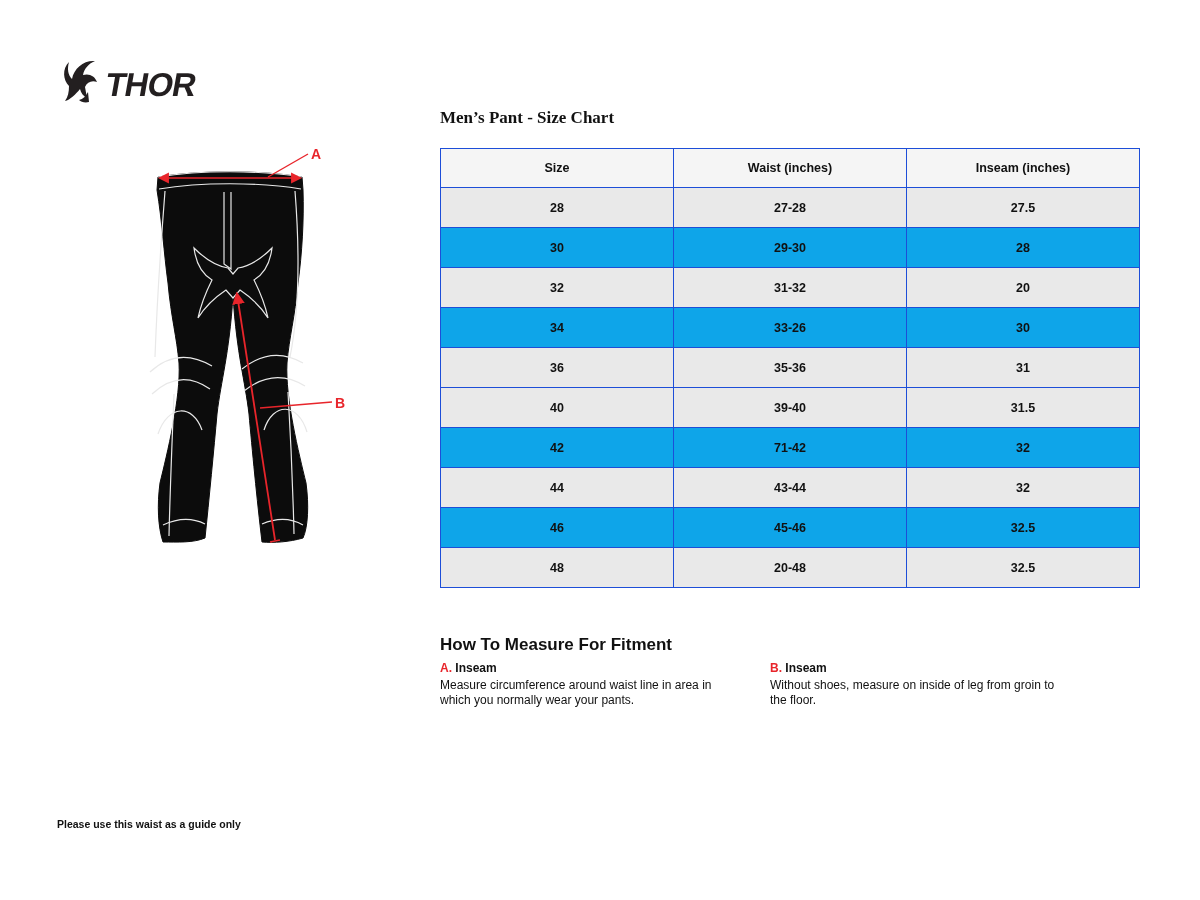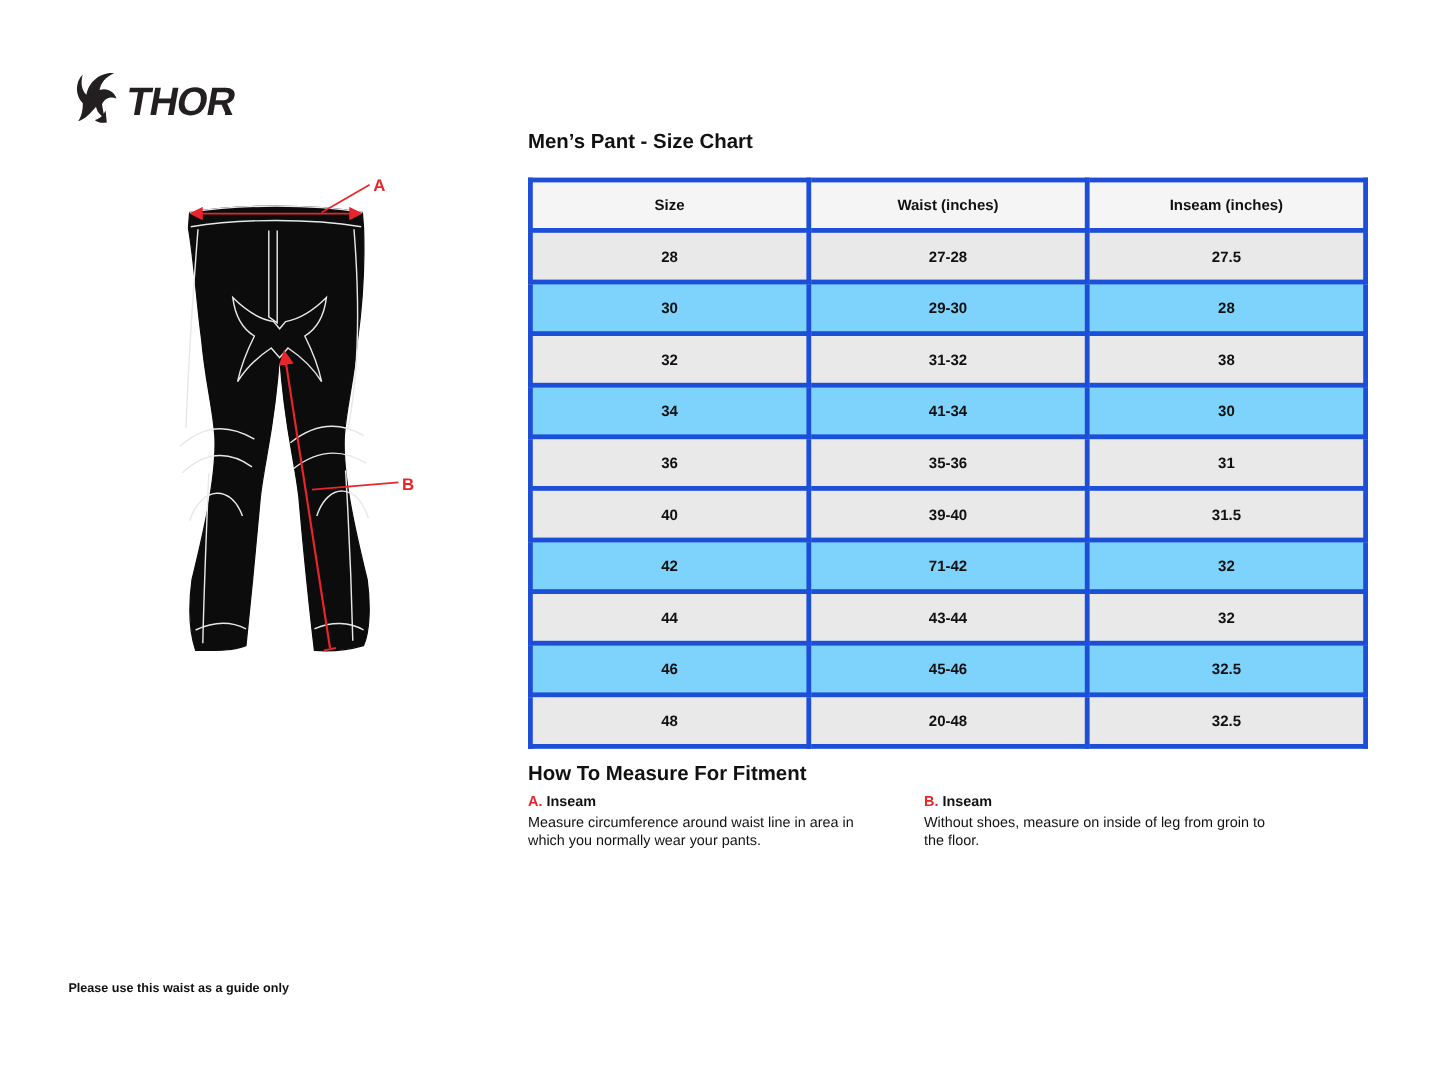"Men’s Pant - Size Chart" .chart-title { font-family: none -> Liberation Serif, serif }
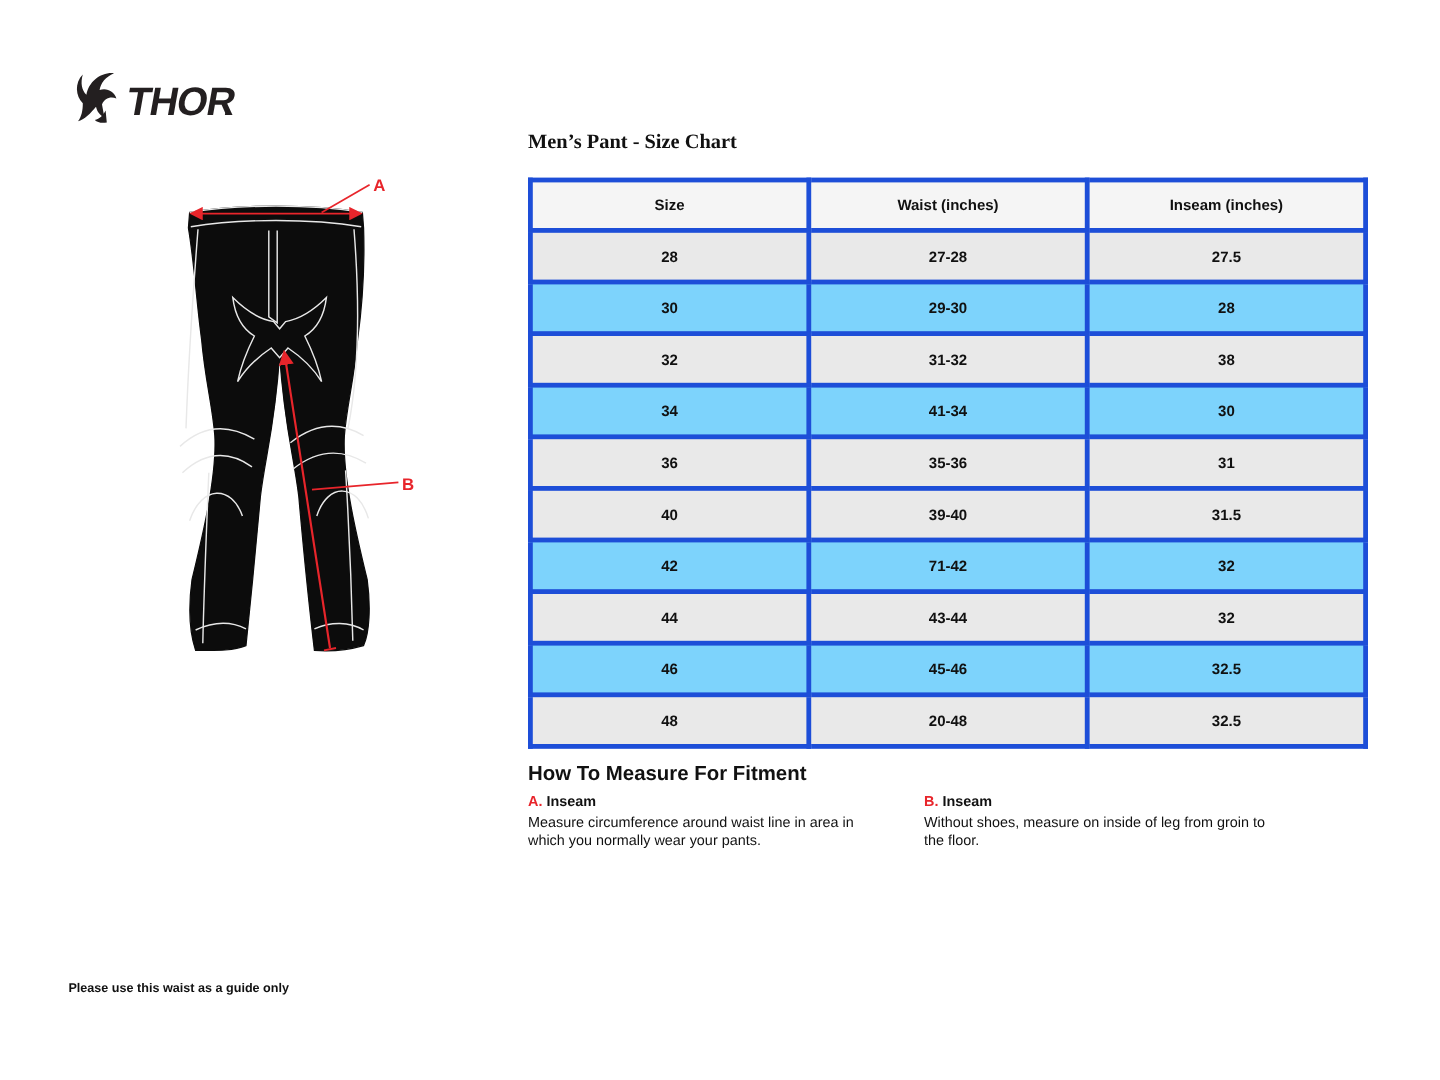"Size" .size-table th, .size-table td { border: 4px solid #1d4ed8 -> 1px solid #1d4ed8 }
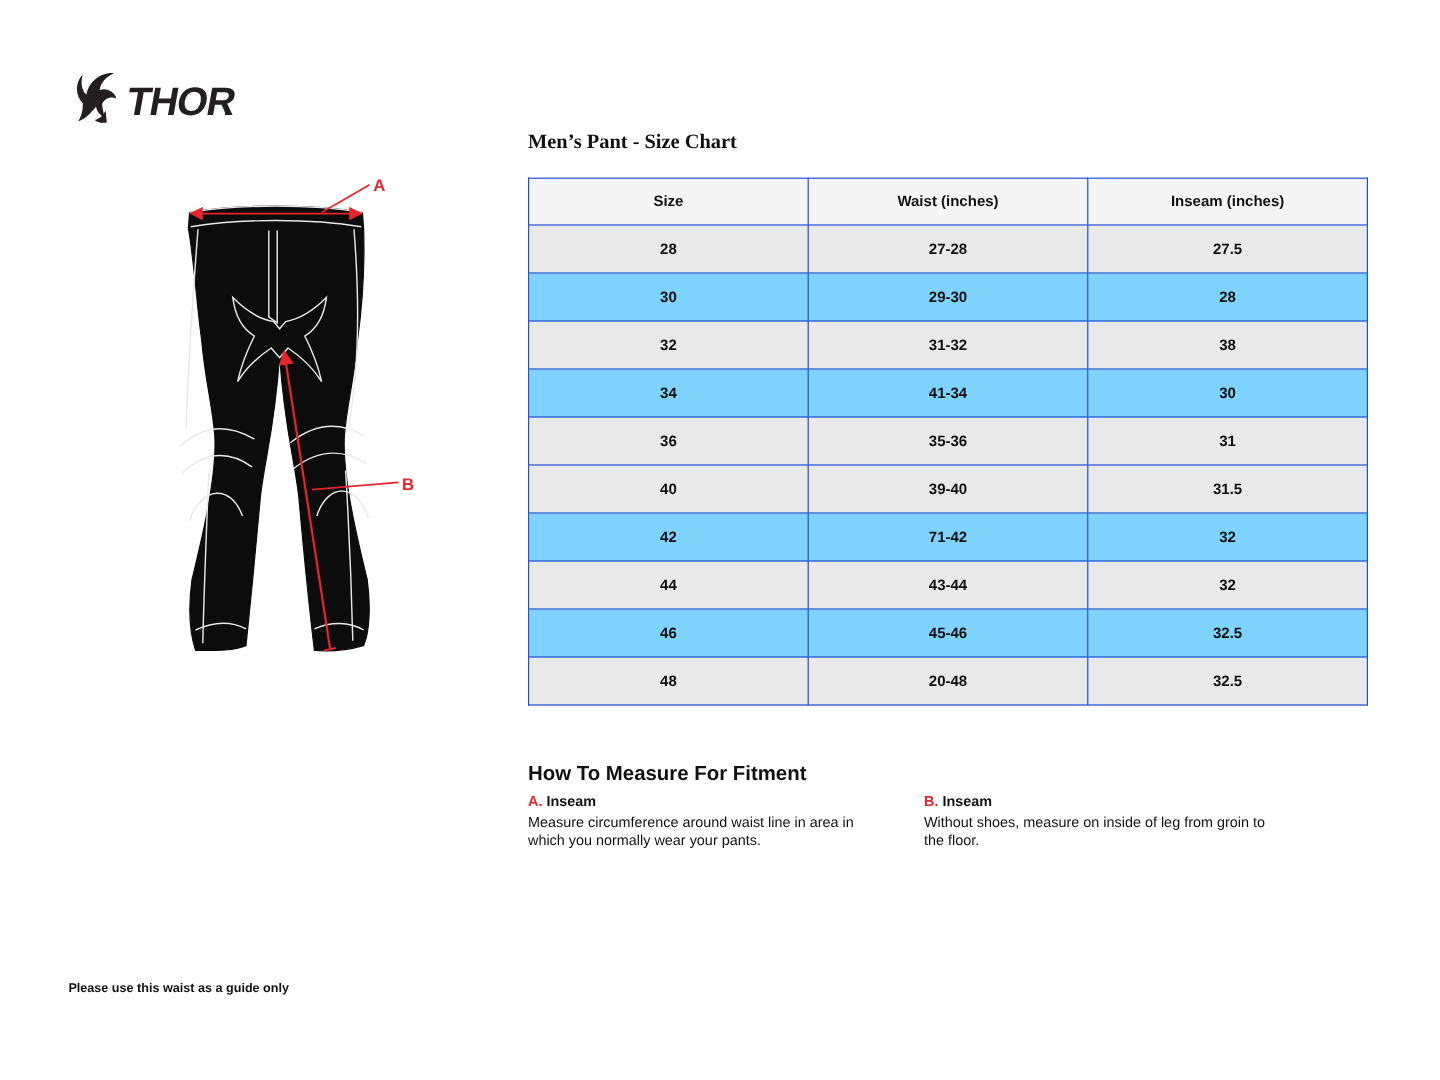"30" .size-table td { background: #7dd3fc -> #0ea5e9 }
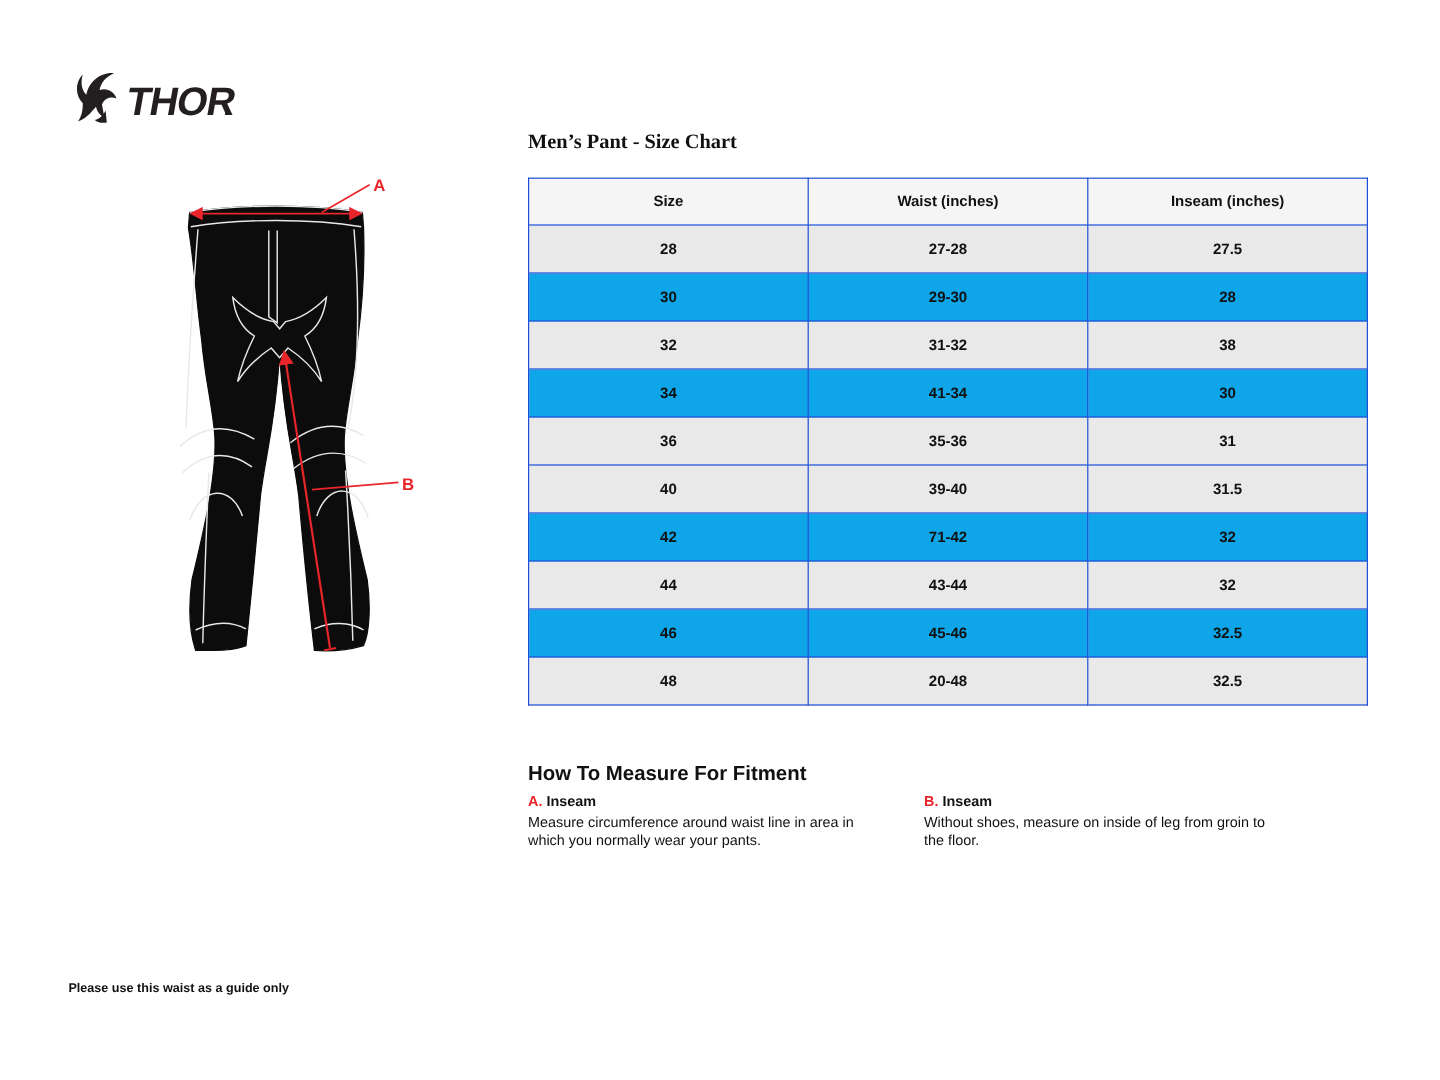"38" td { text: 38 -> 20 }
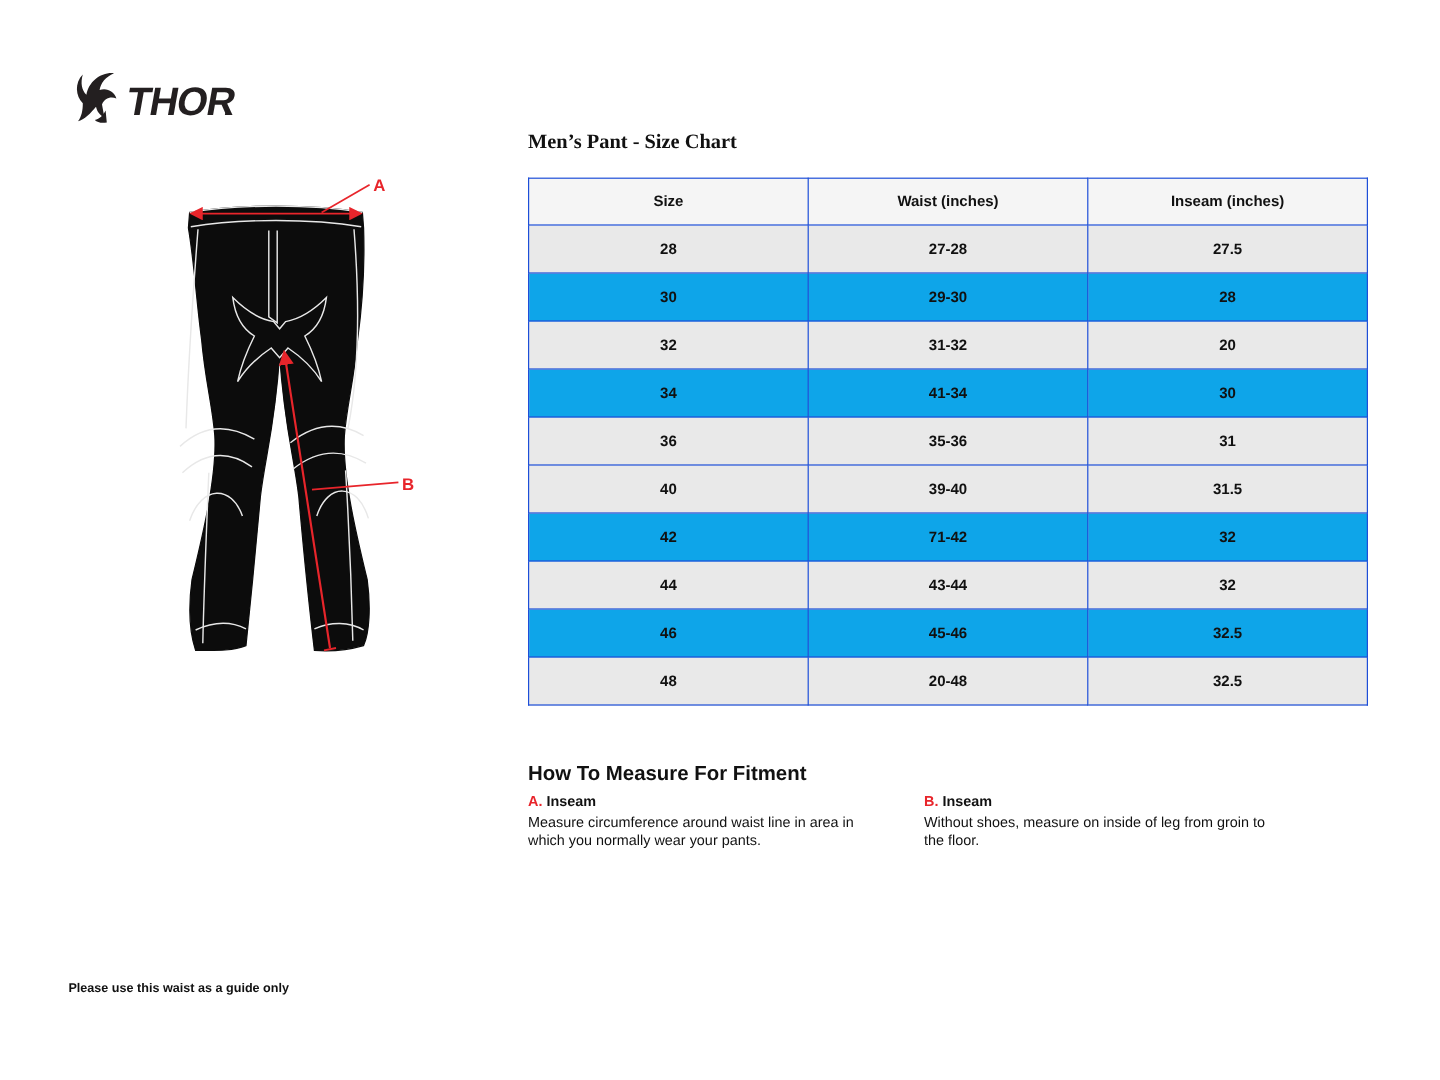"41-34" td { text: 41-34 -> 33-26 }
